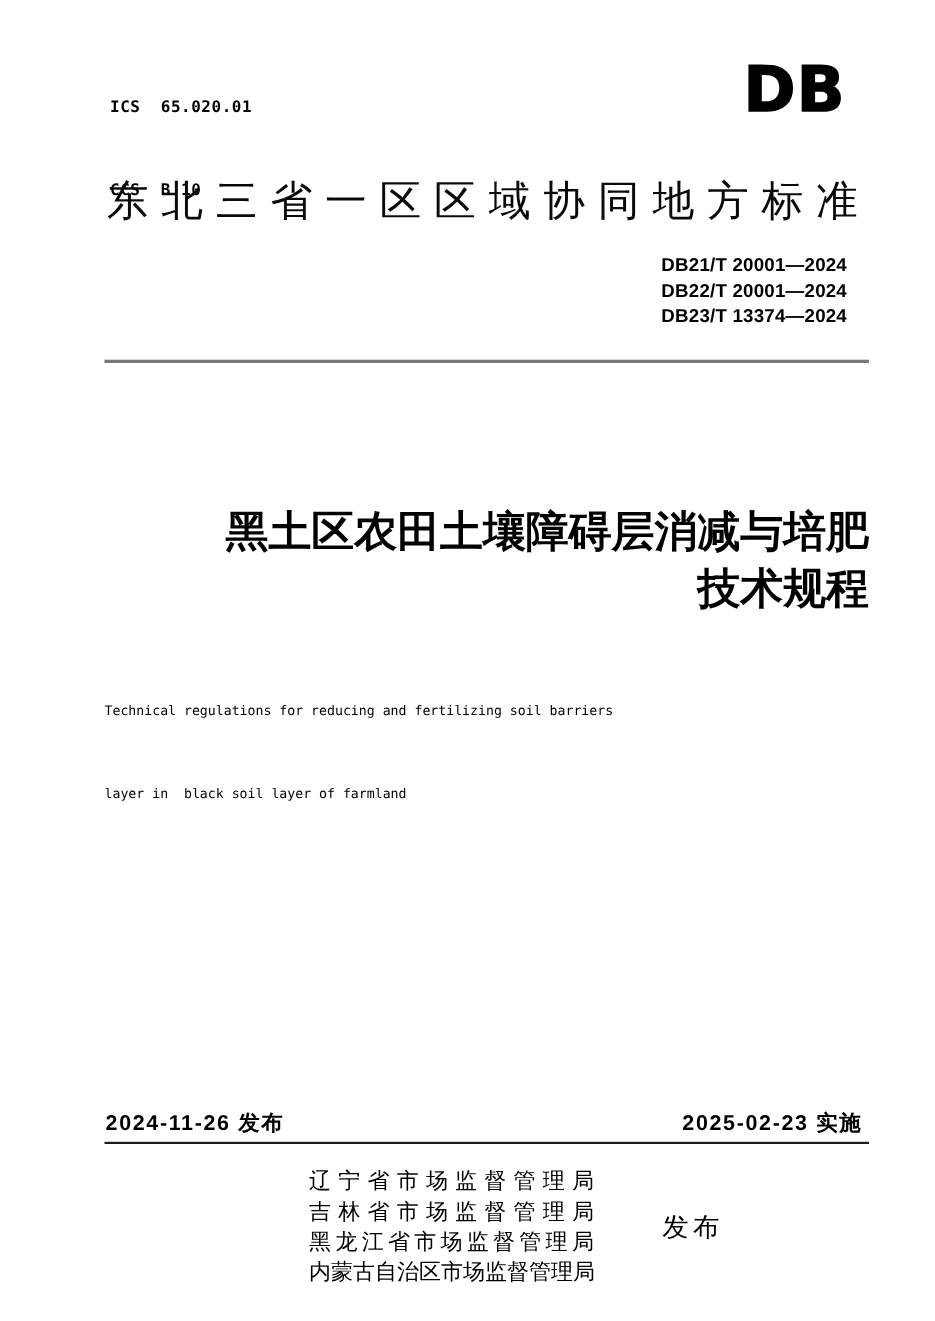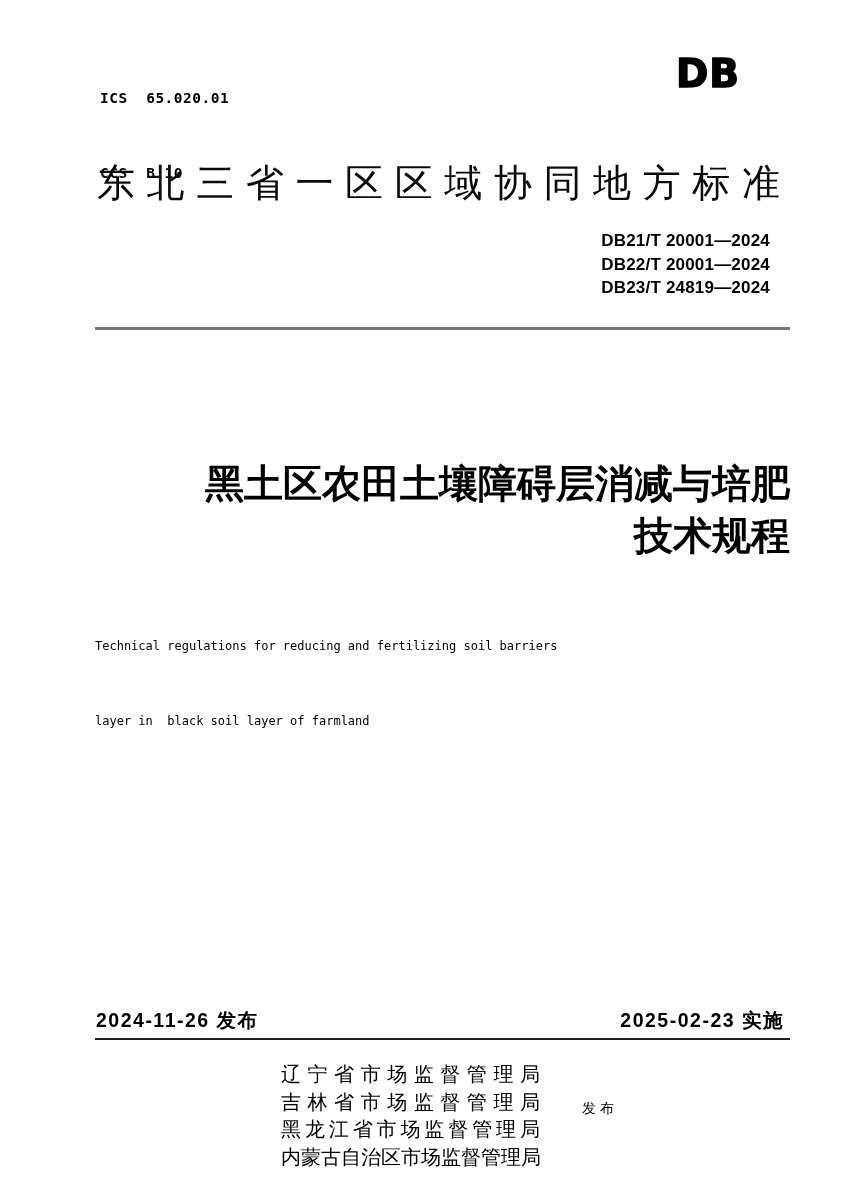"DB" .db-logo { font-size: 39px -> 57px }
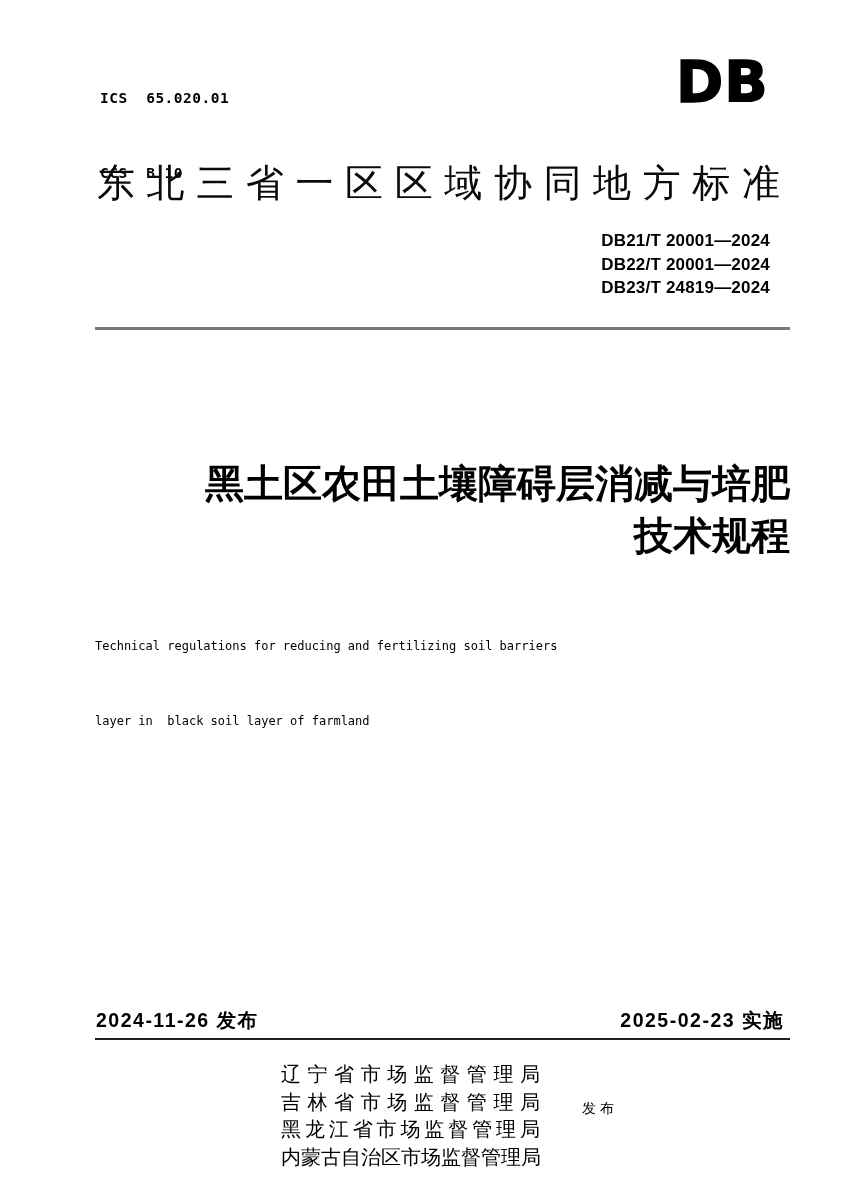"DB23/T 24819—2024" div { text: 24819 -> 13374 }
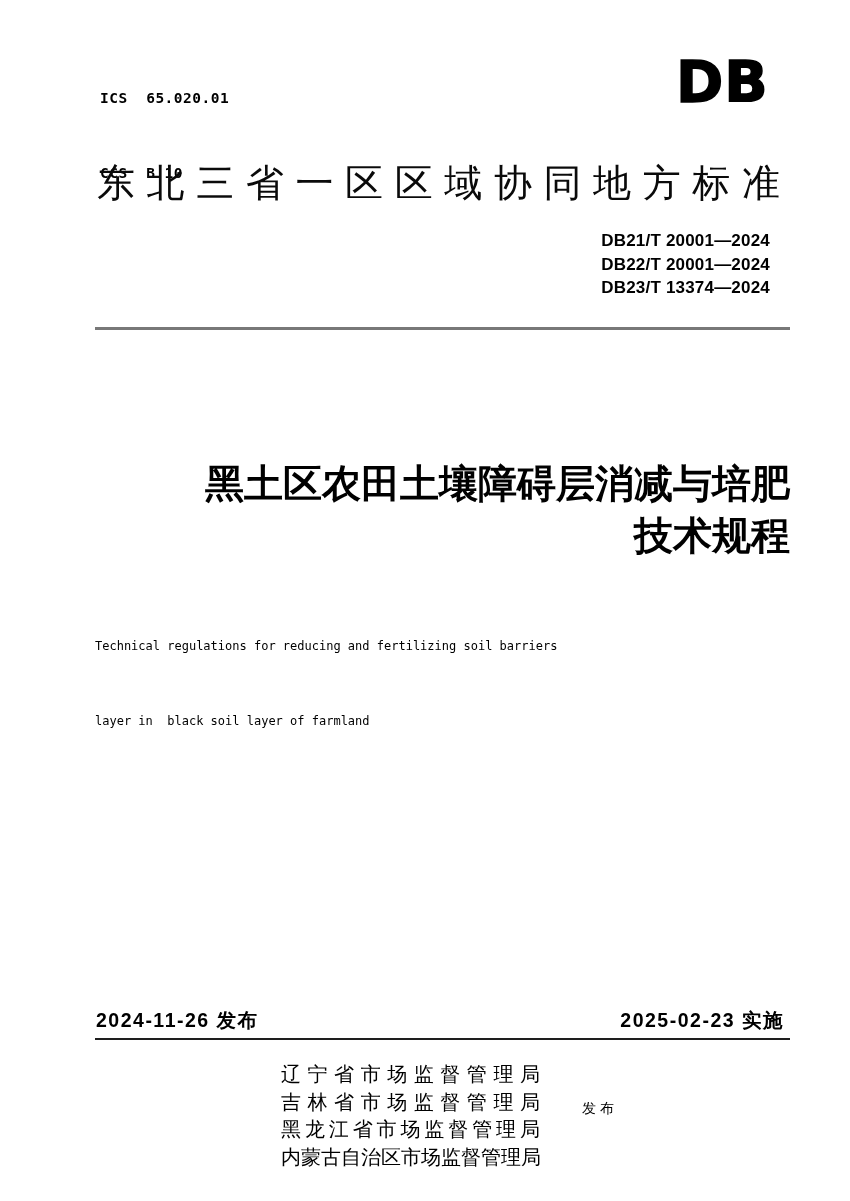"发布" .publish-label { font-size: 14px -> 24px; left: 582px -> 602px }
